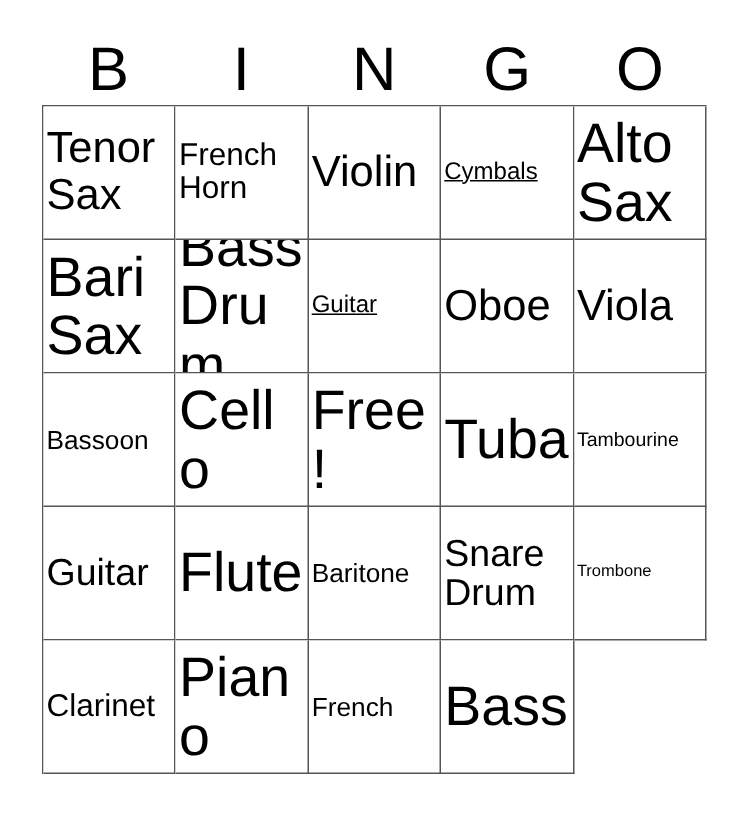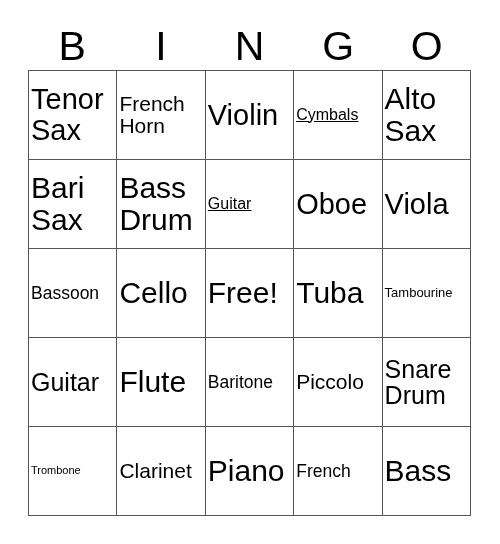"Alto" .fs-xxl { font-size: 30px -> 37px }
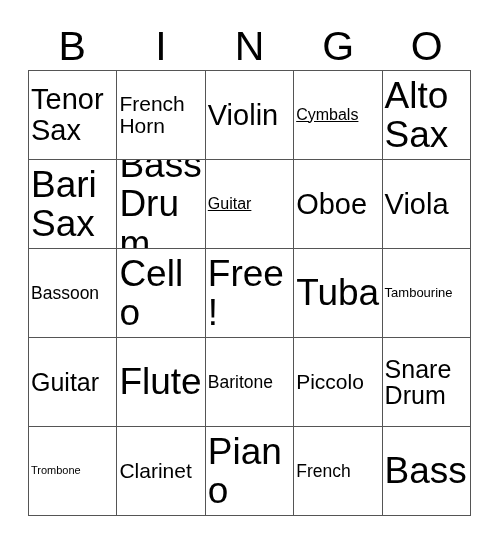"Piccolo" div.cell { html: <div> <span>Piccolo</span> </div> -> none }
